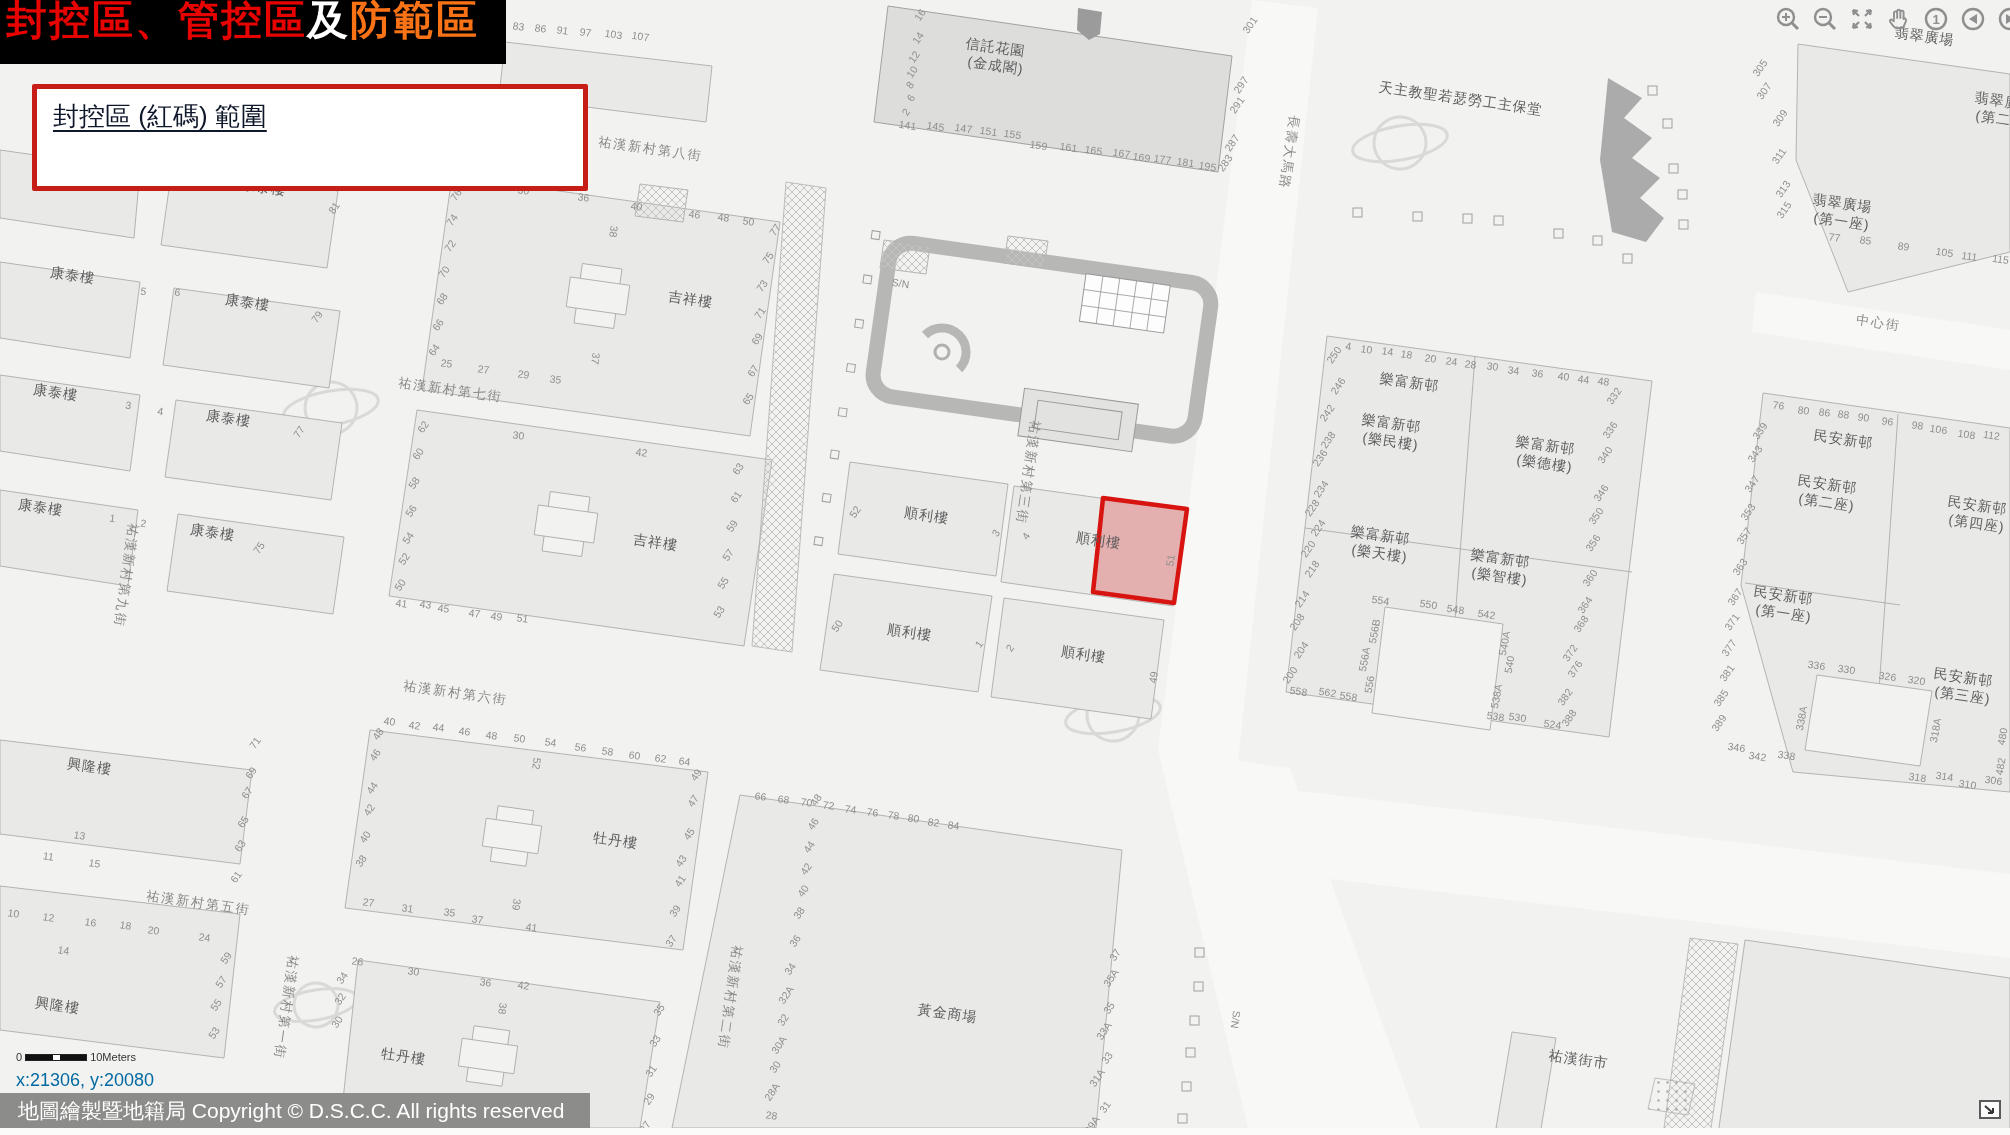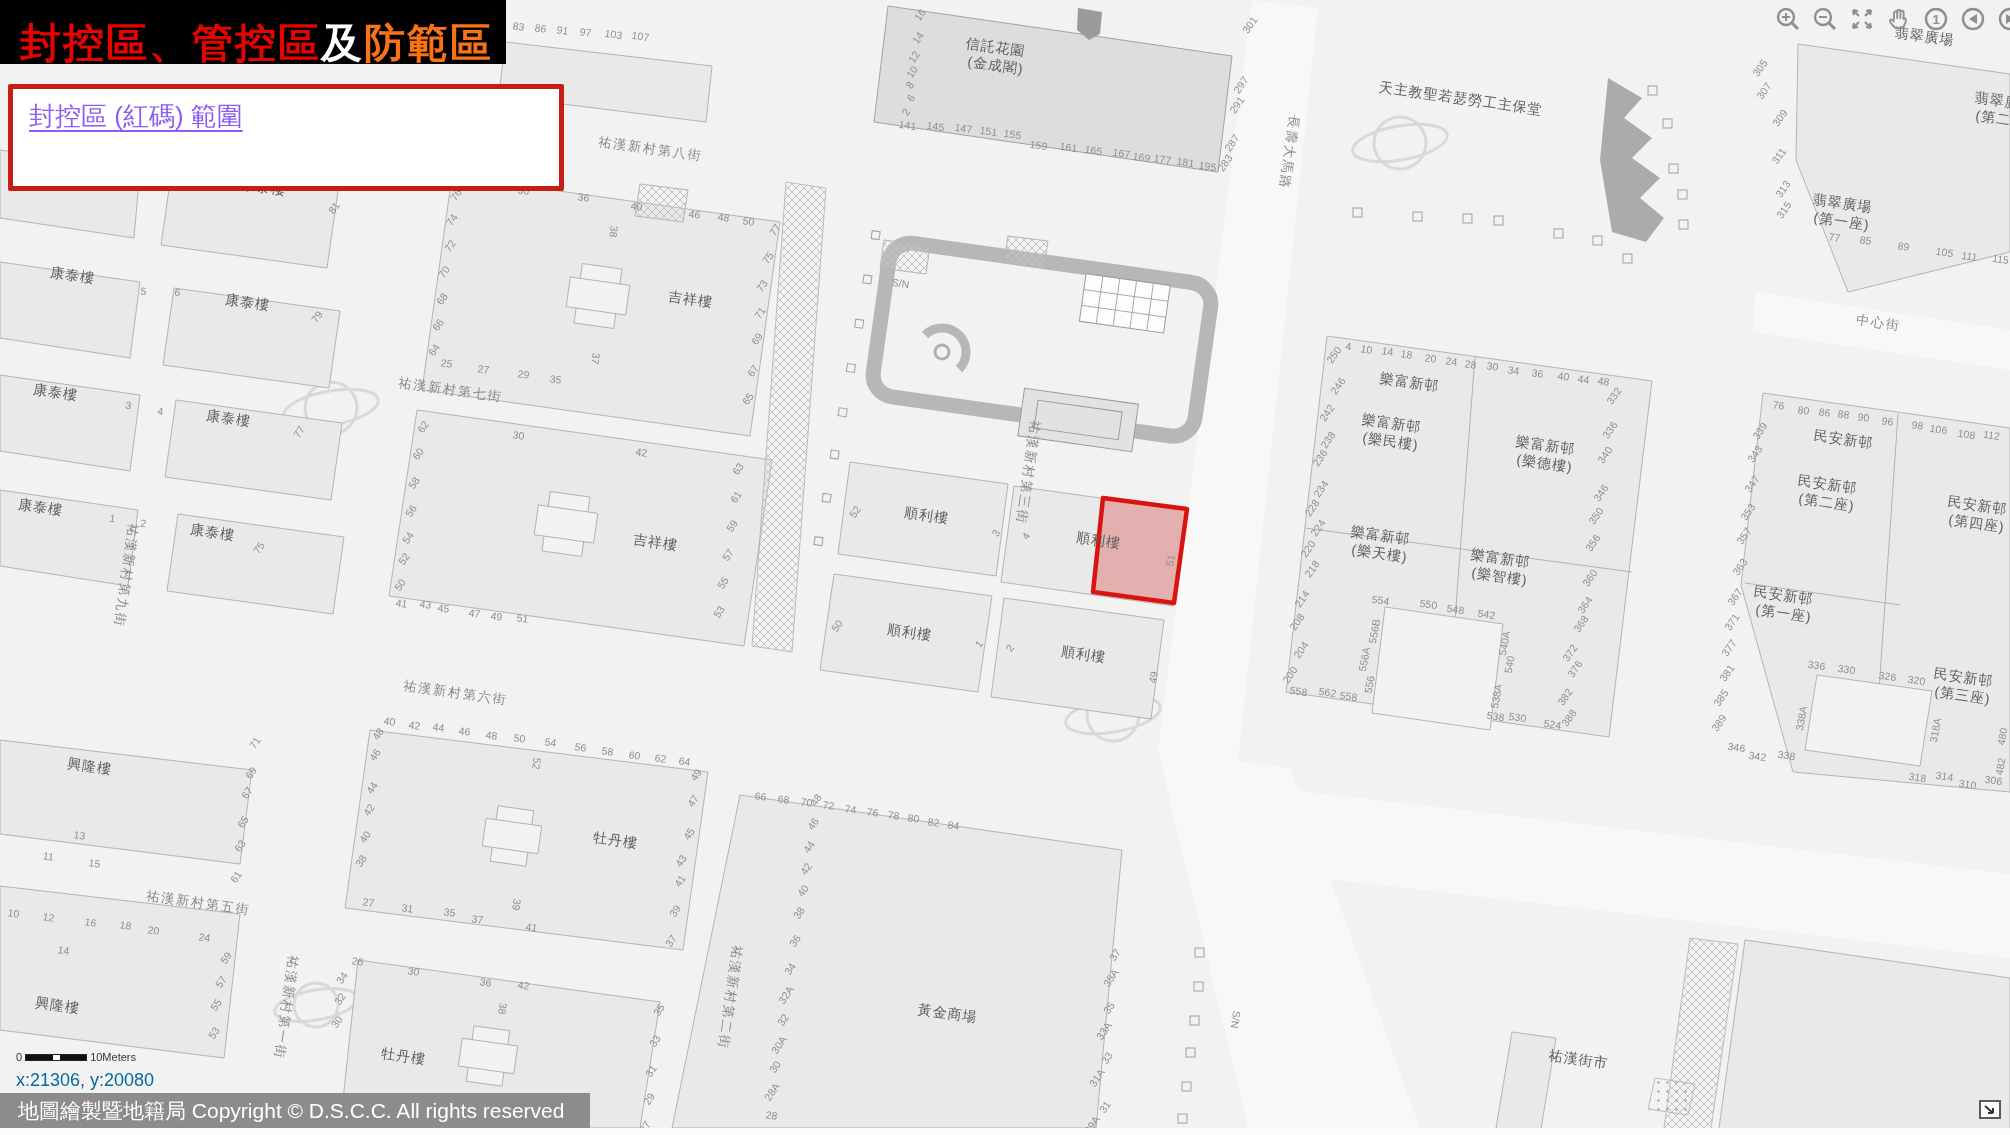"封控區、管控區" .banner { align-items: flex-end -> flex-start; padding-left: 20px -> 6px }
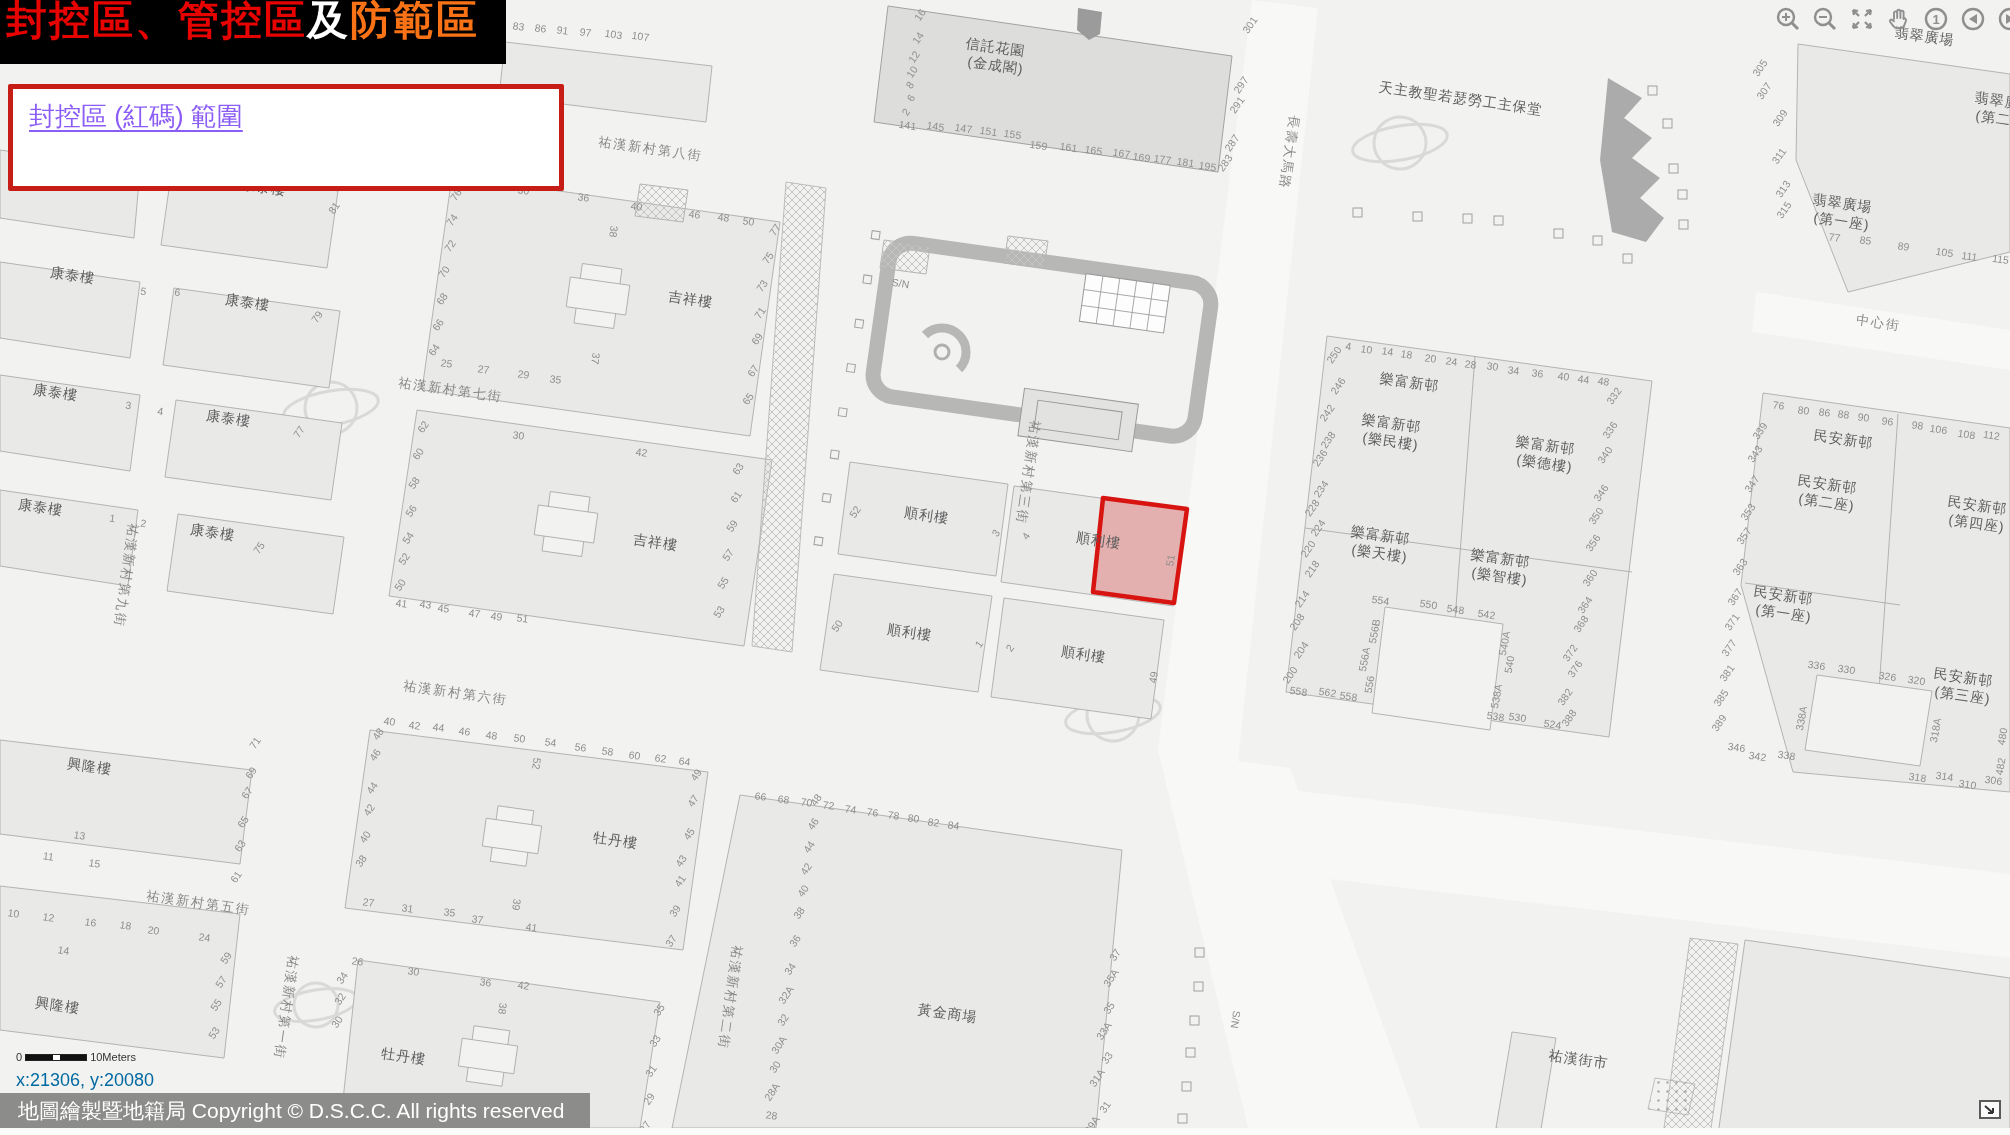"封控區 (紅碼) 範圍" .infobox { color: #8b5cf6 -> #0f172a; left: 8px -> 32px }
